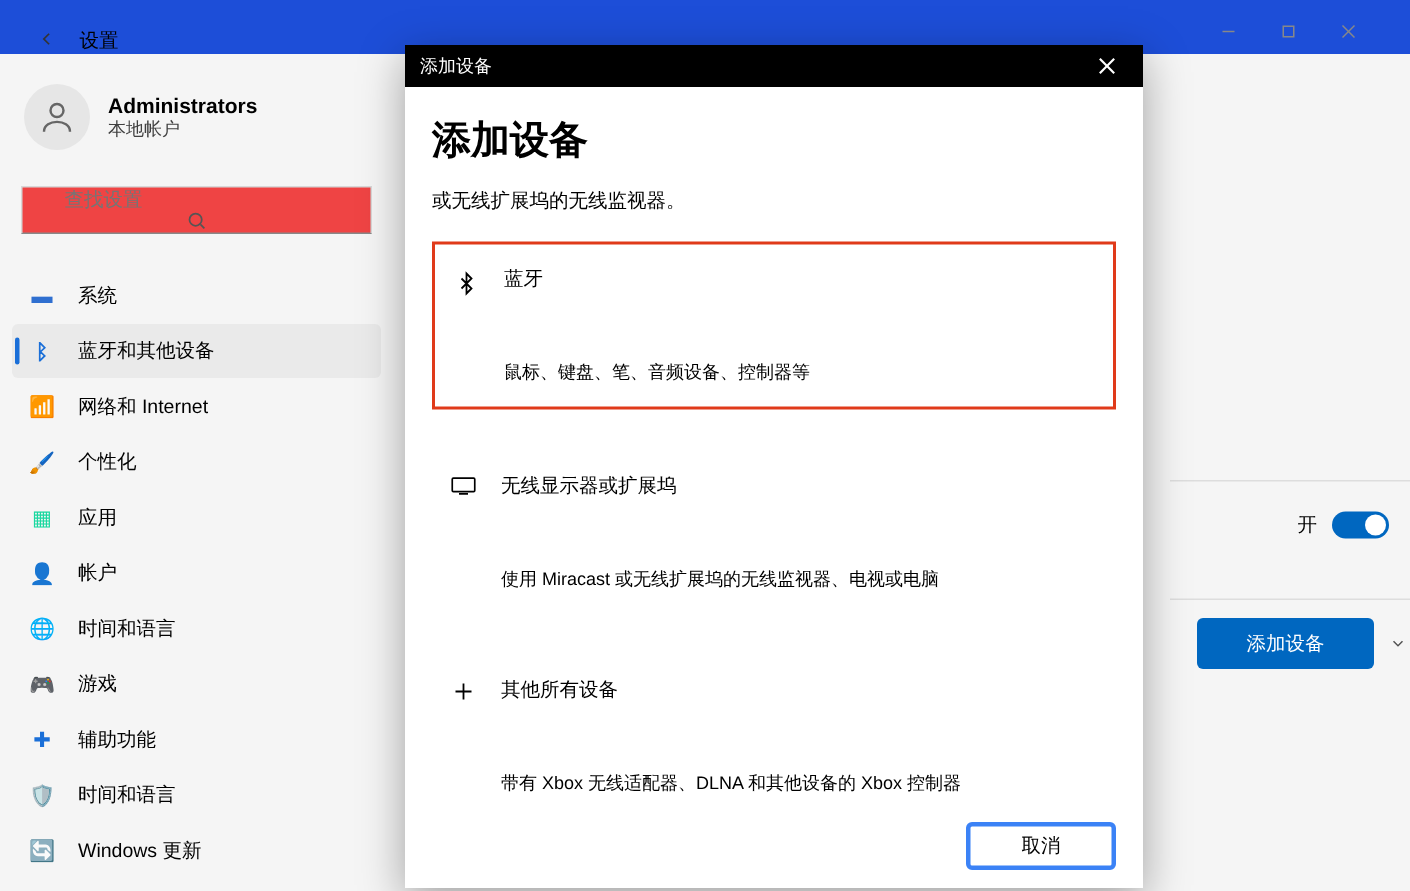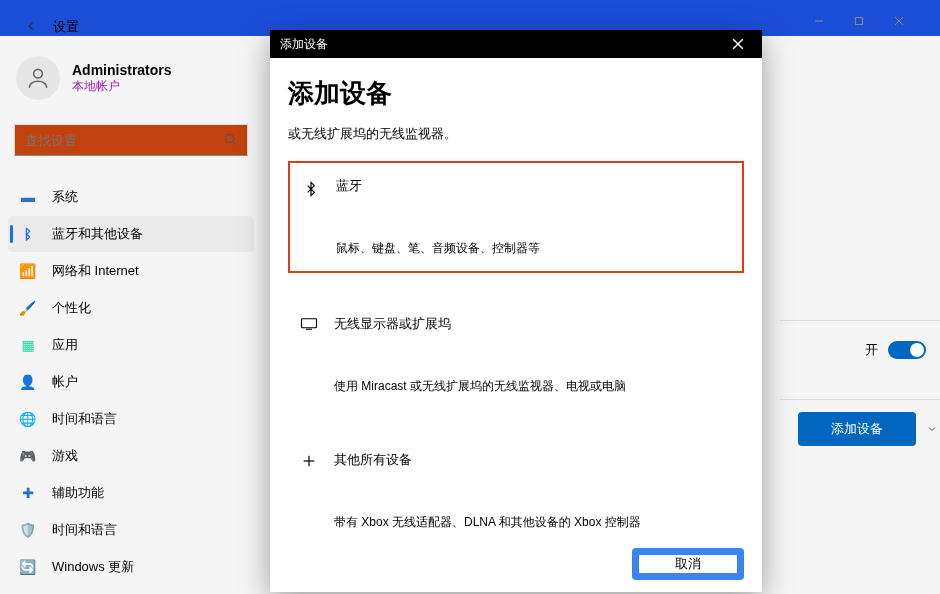"本地帐户" .user-sub { color: #a21caf -> #404040 }
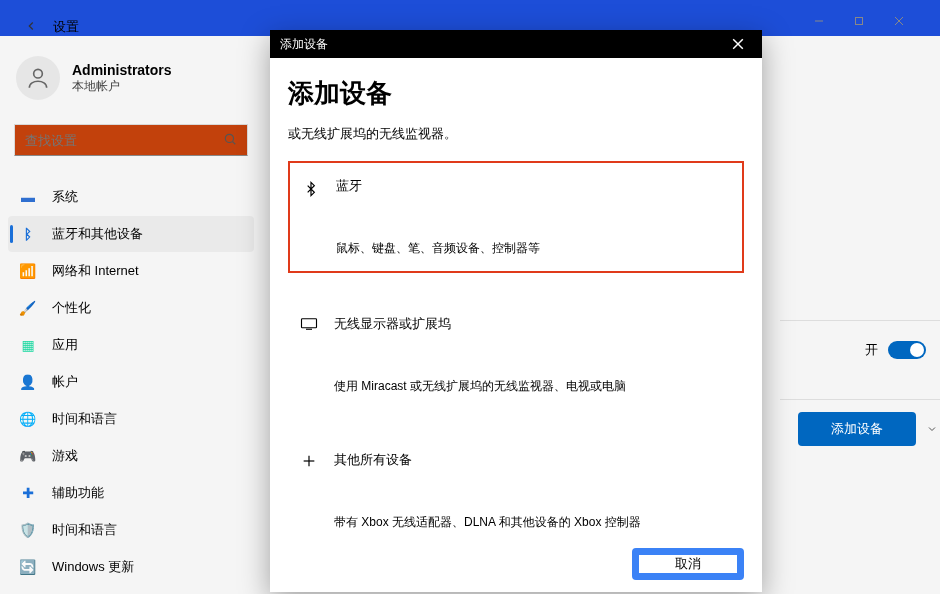"查找设置" .search-row { background: #c2410c -> #ef4444; flex-direction: none -> column }
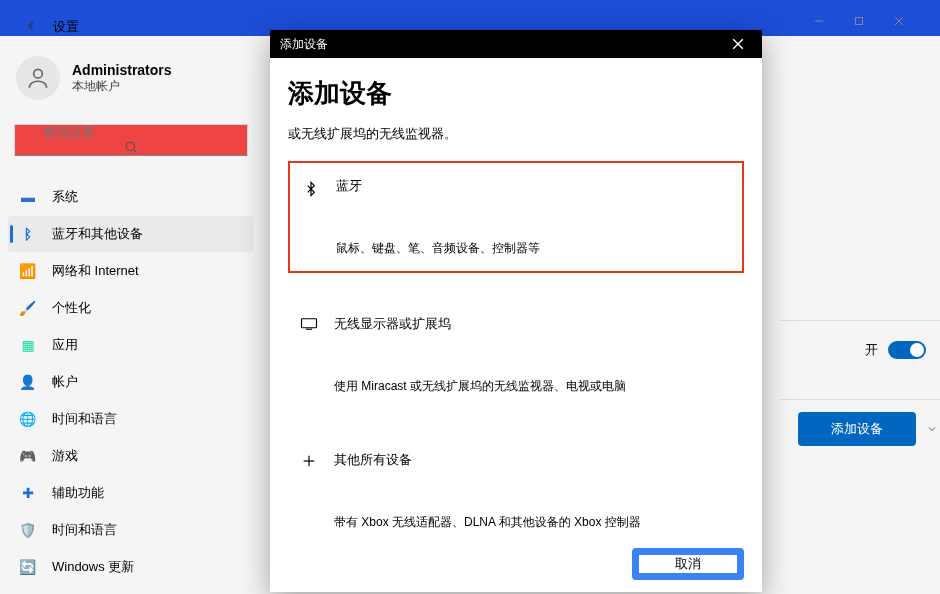"取消" .cancel-btn { border: 7px solid #3b82f6 -> 3px solid #3b82f6; width: 112px -> 100px }
